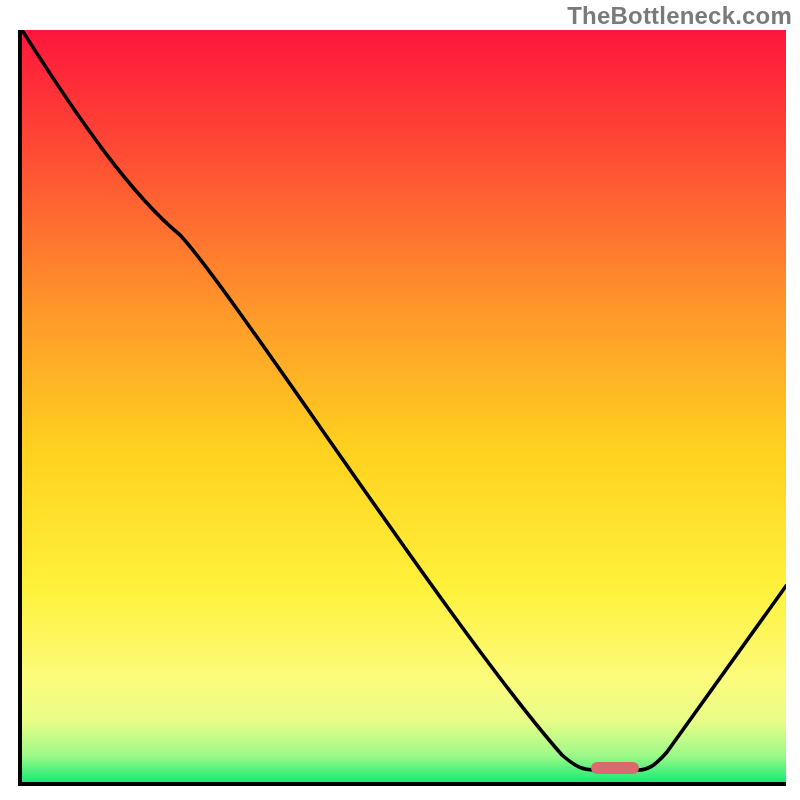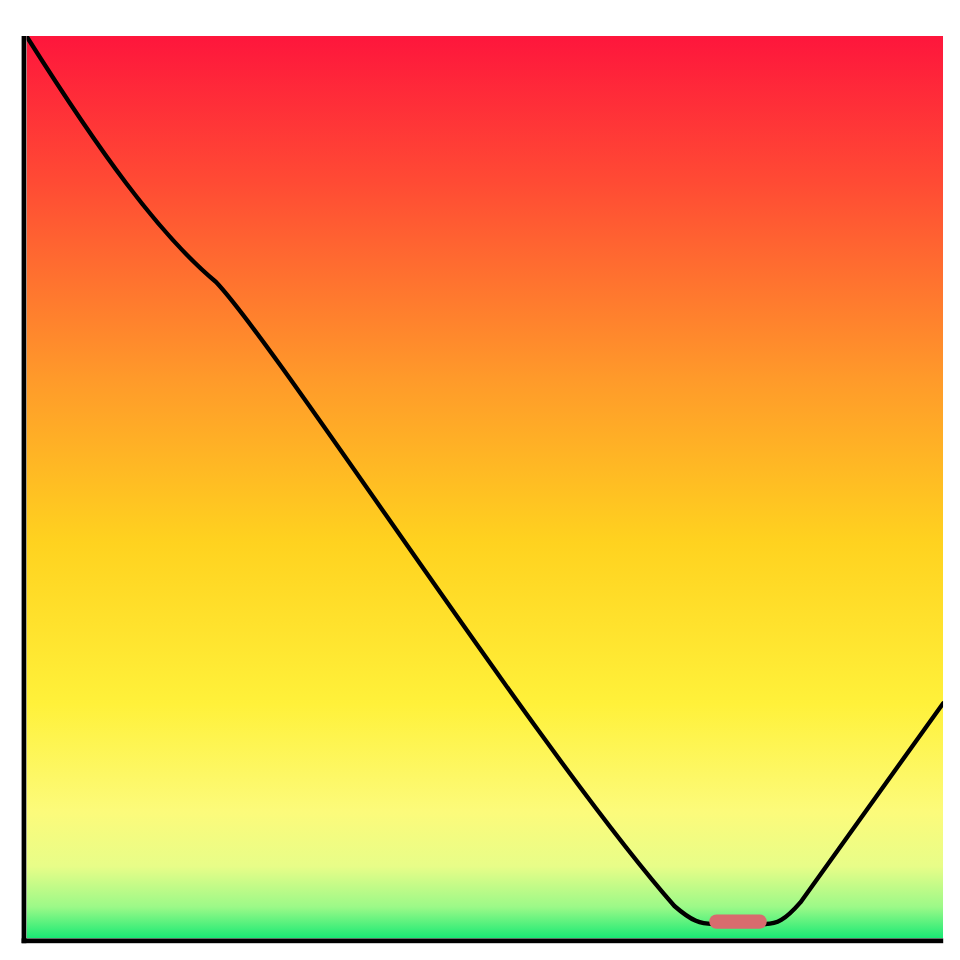"TheBottleneck.com" div.watermark { html: none -> <div>TheBottleneck.com</div> }
